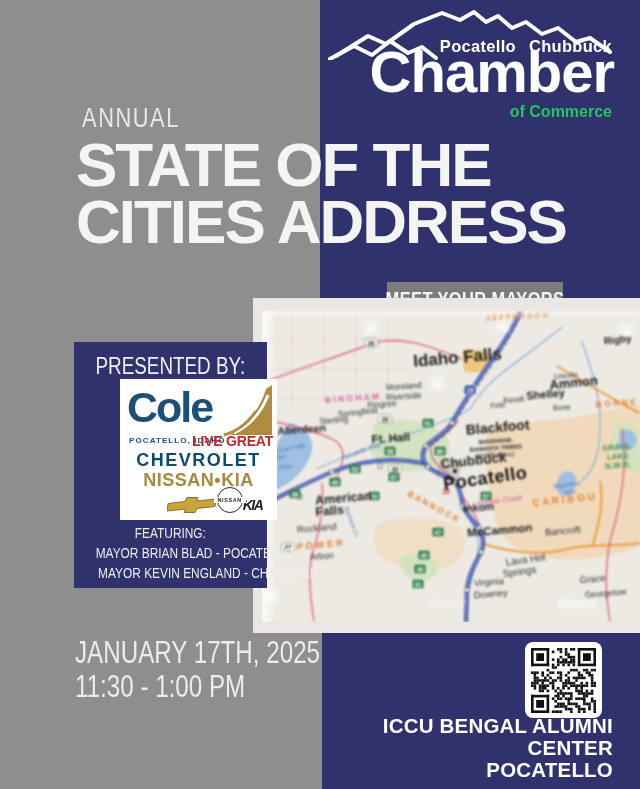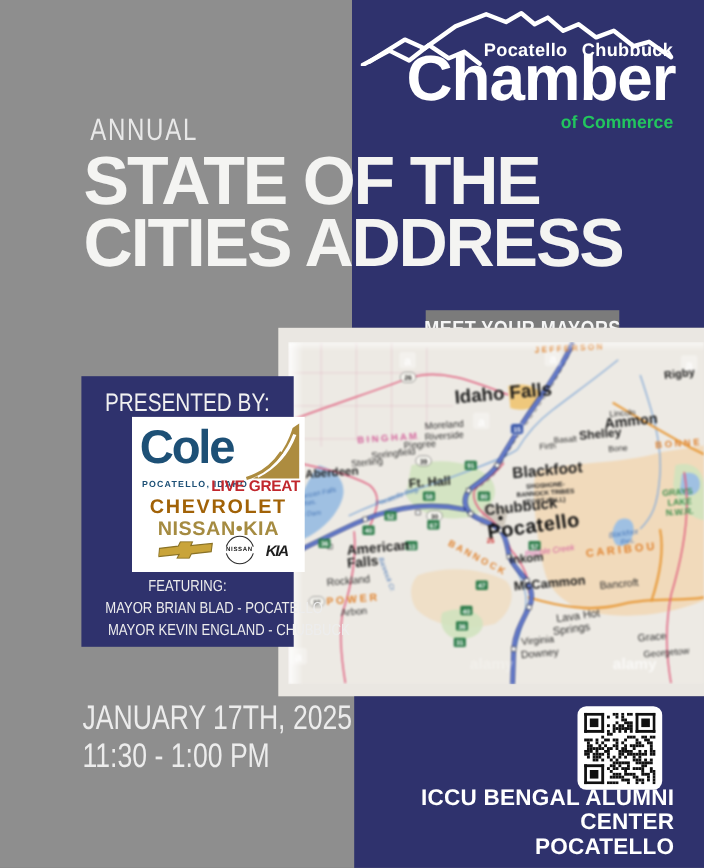"CHEVROLET" .cole-b1 { color: #a16207 -> #0c4a6e }
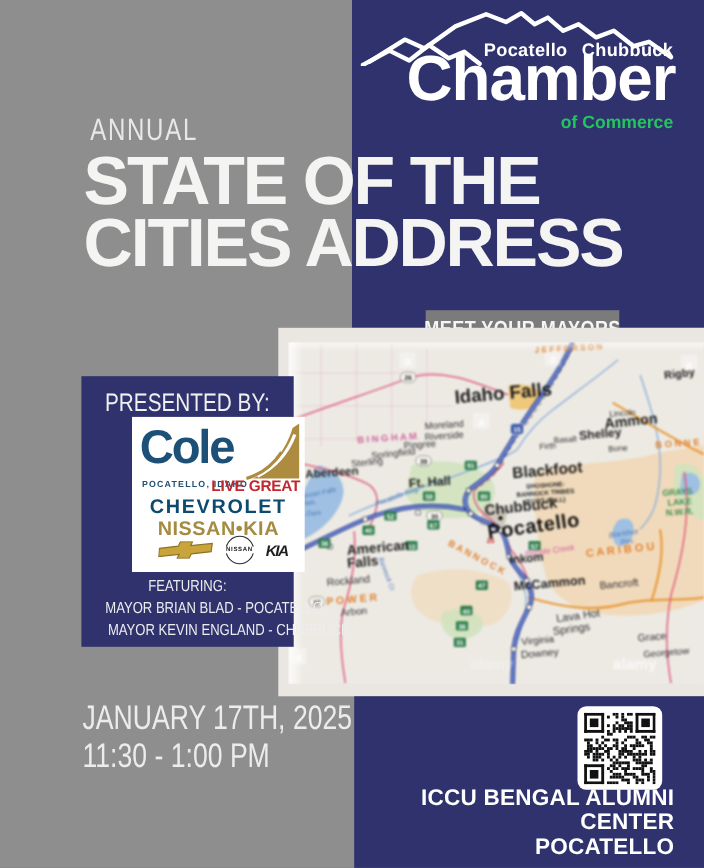"KIA" .brand-row { align-items: center -> flex-end; gap: 11px -> none; left: 4px -> 16px }
